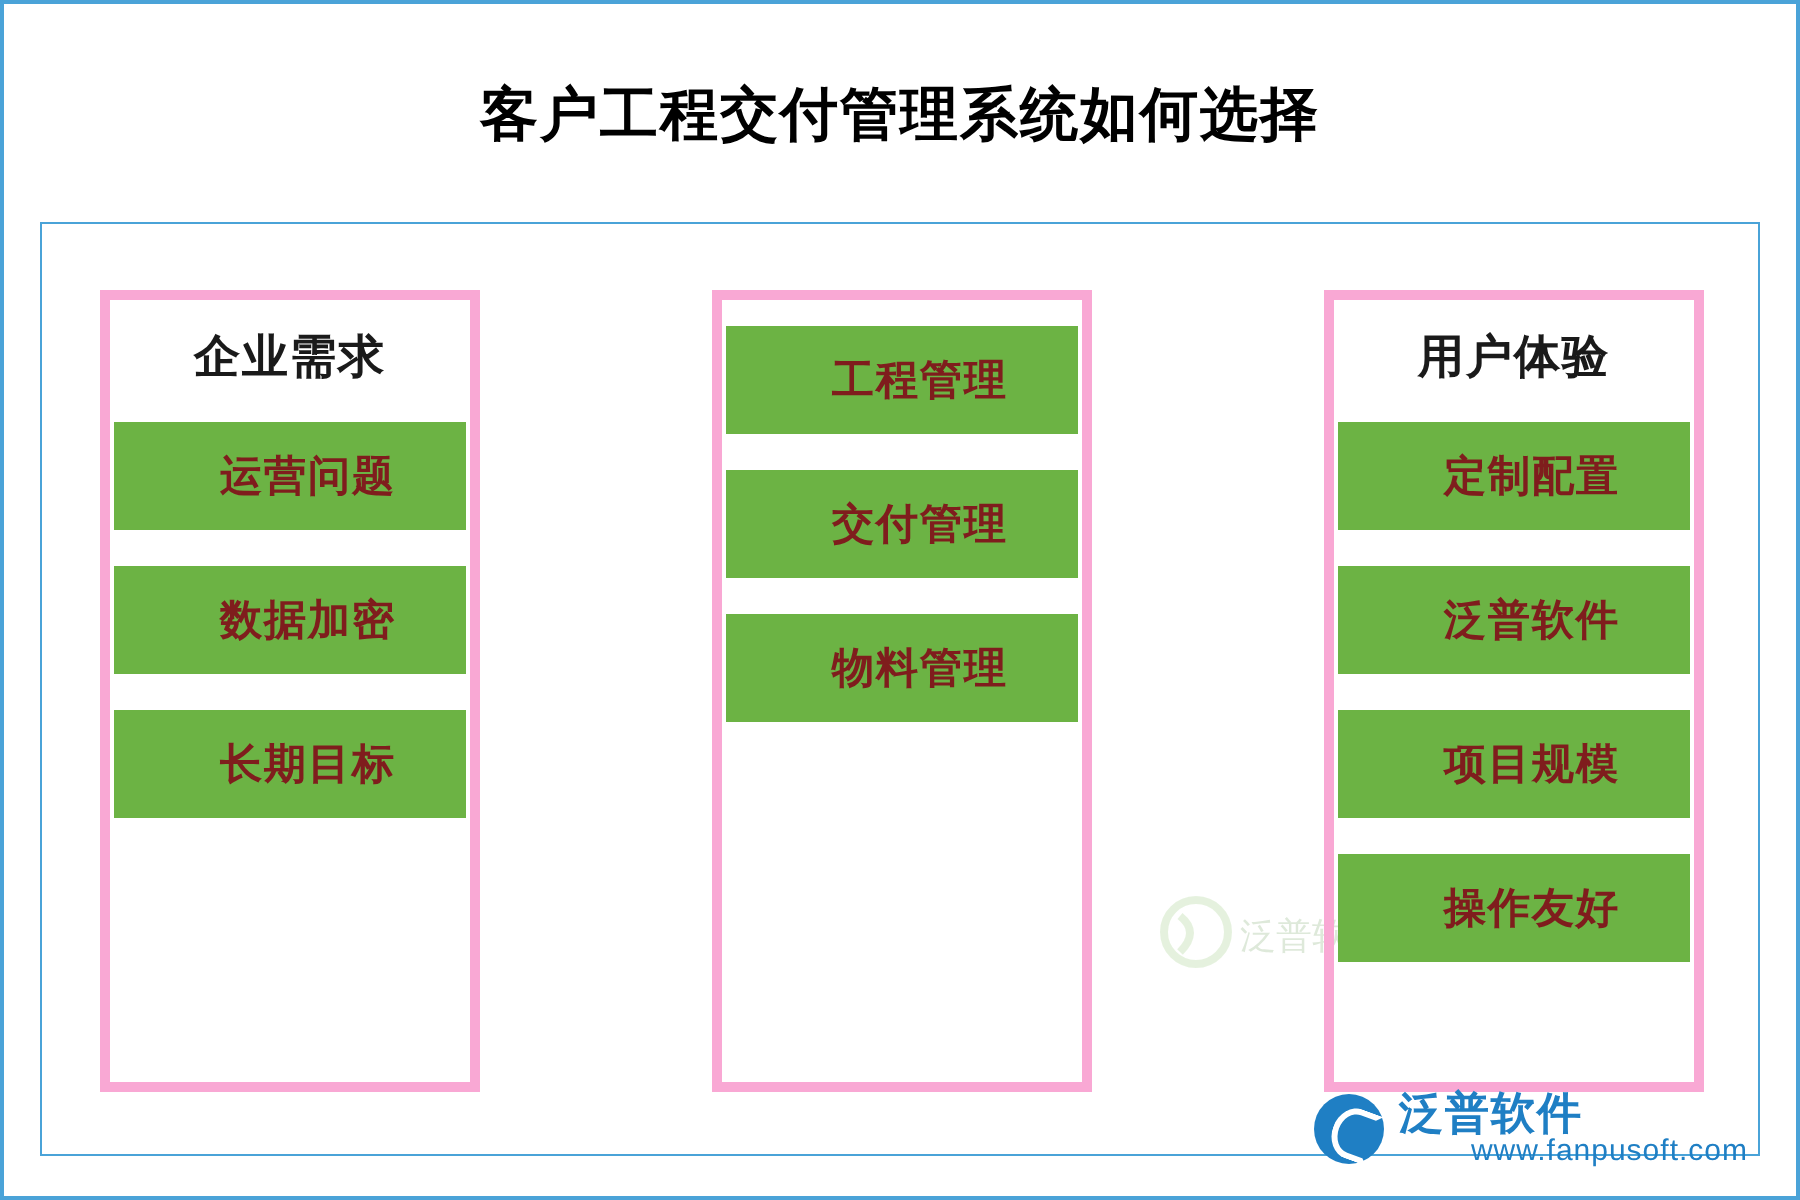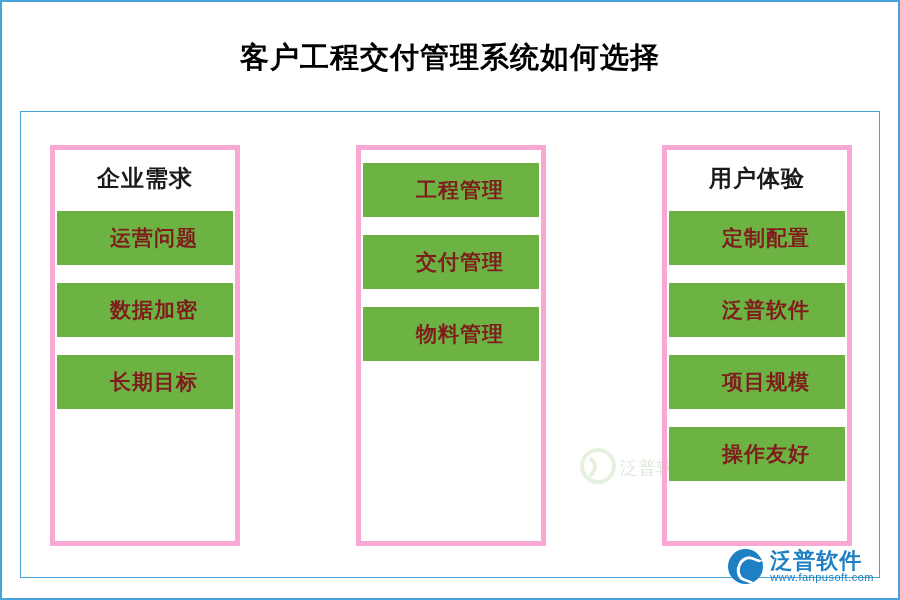"www.fanpusoft.com" .logo-en { font-size: 11px -> 15px; margin-left: none -> 36px }
